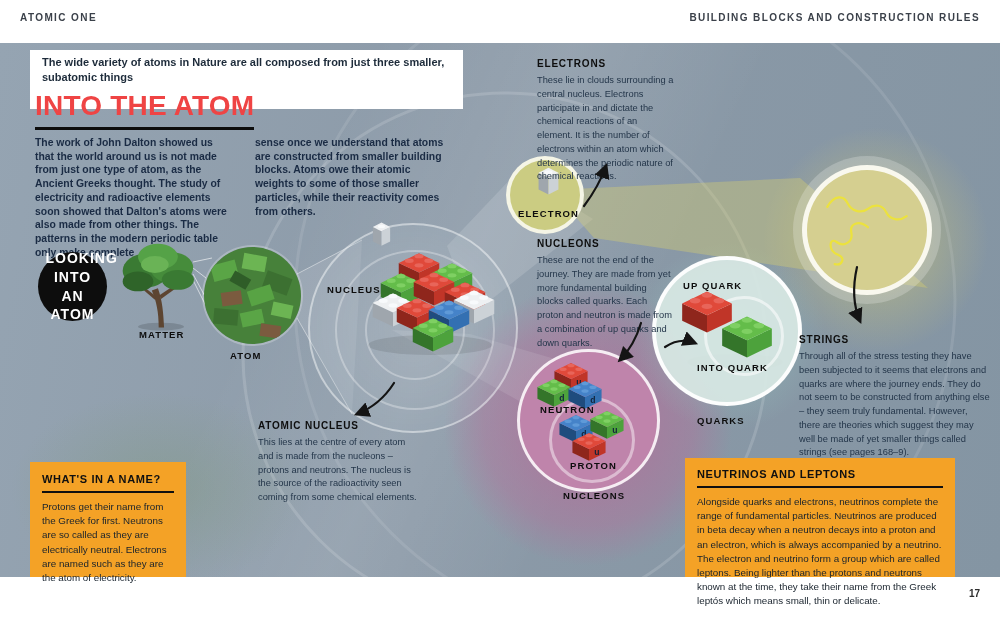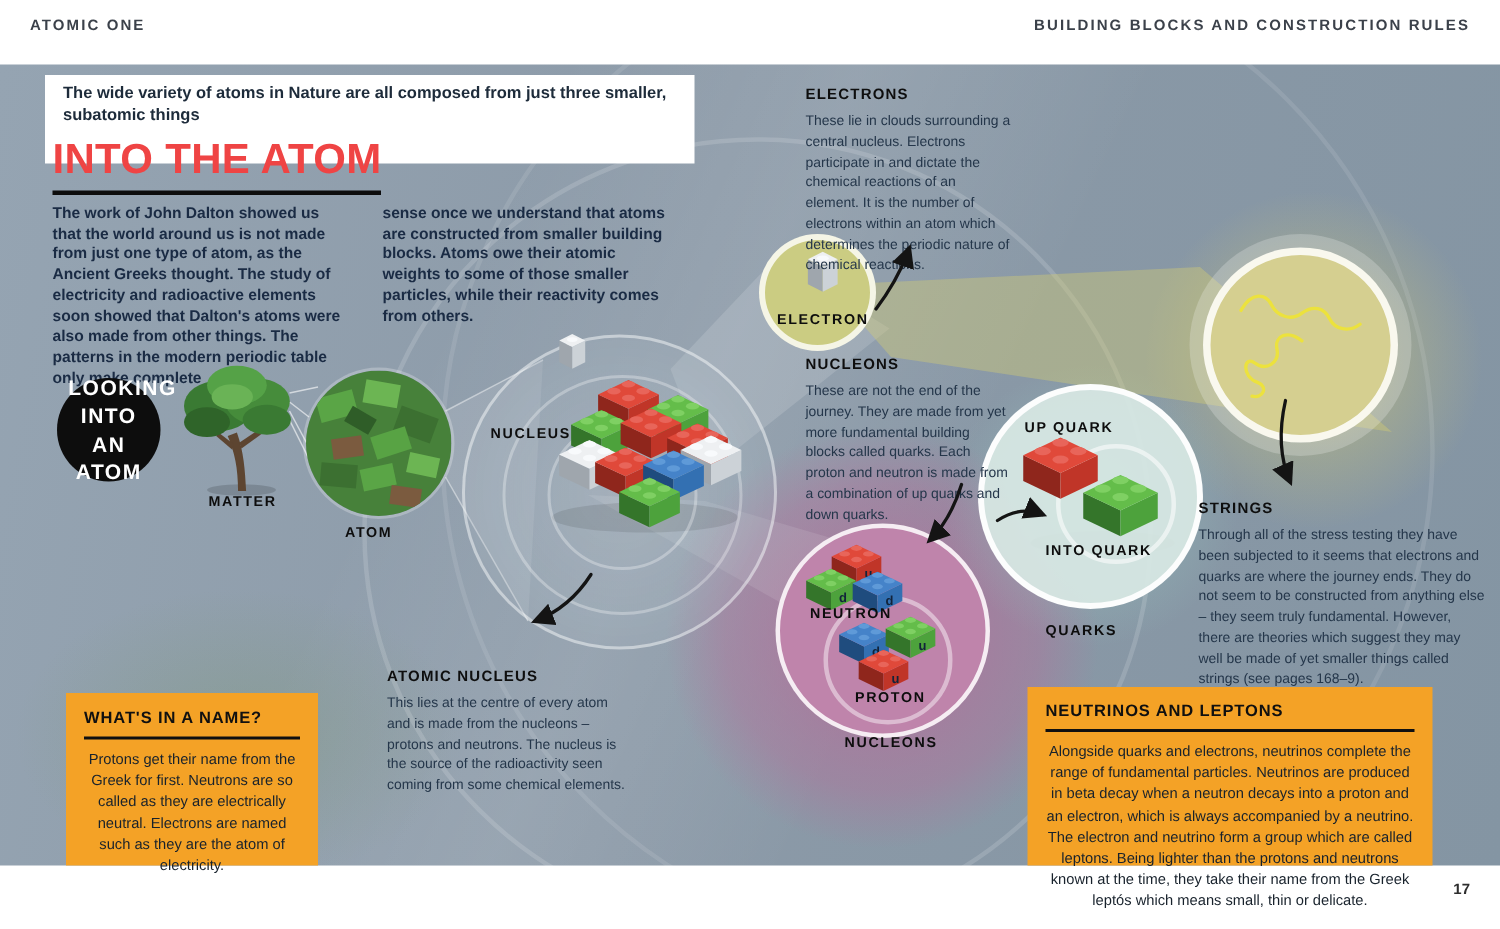"ATOMIC NUCLEUS" div.callout { top: 446px -> 420px }
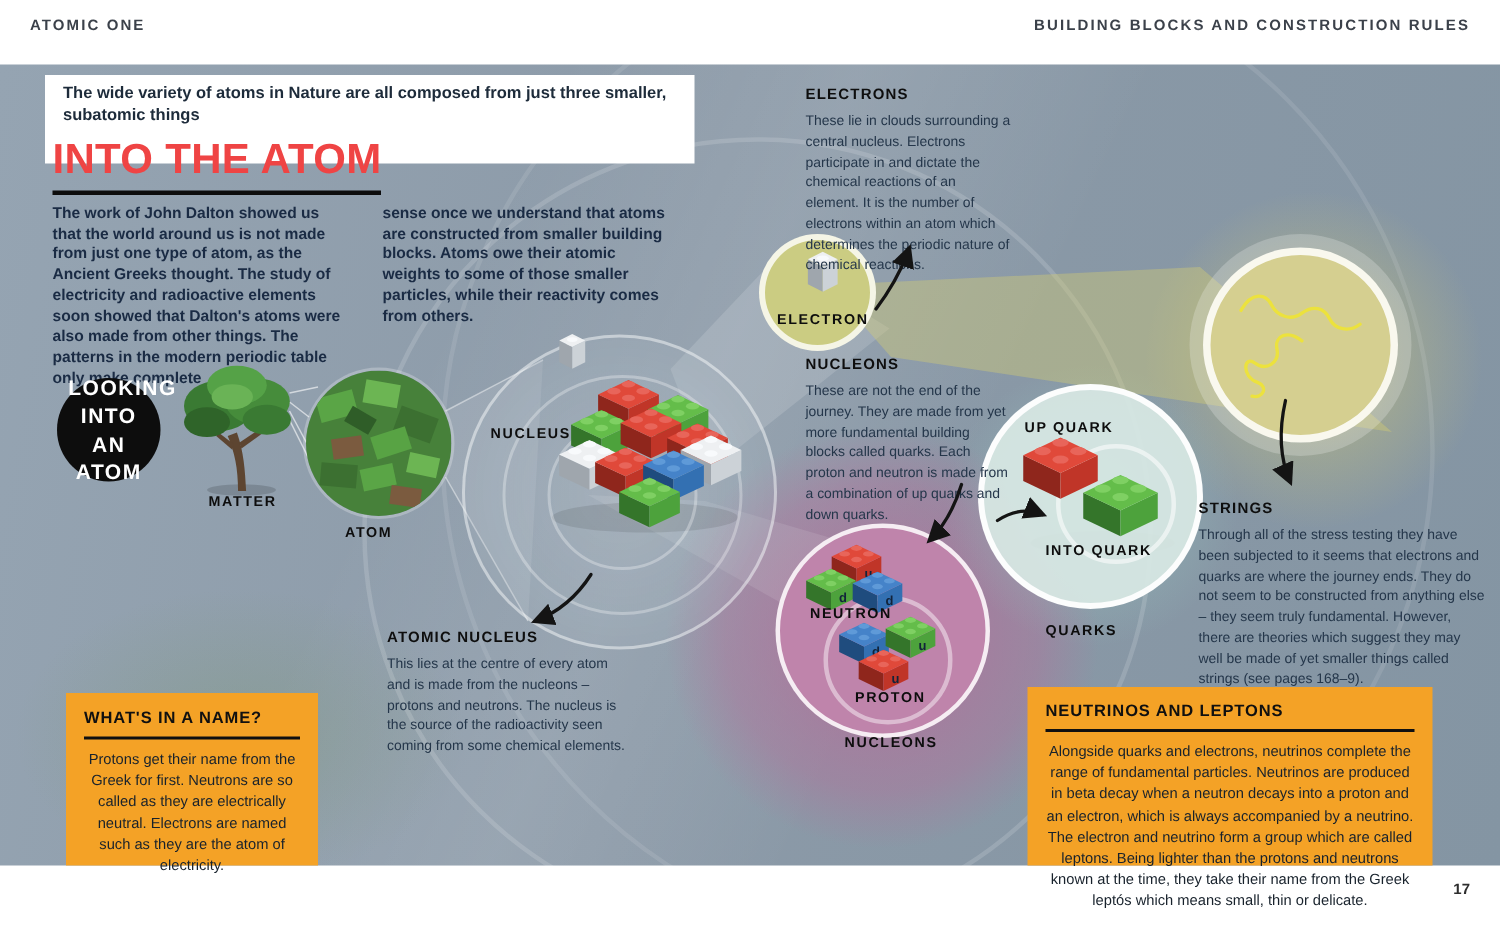"WHAT'S IN A NAME?" .box-name { left: 44px -> 30px; width: 168px -> 156px }
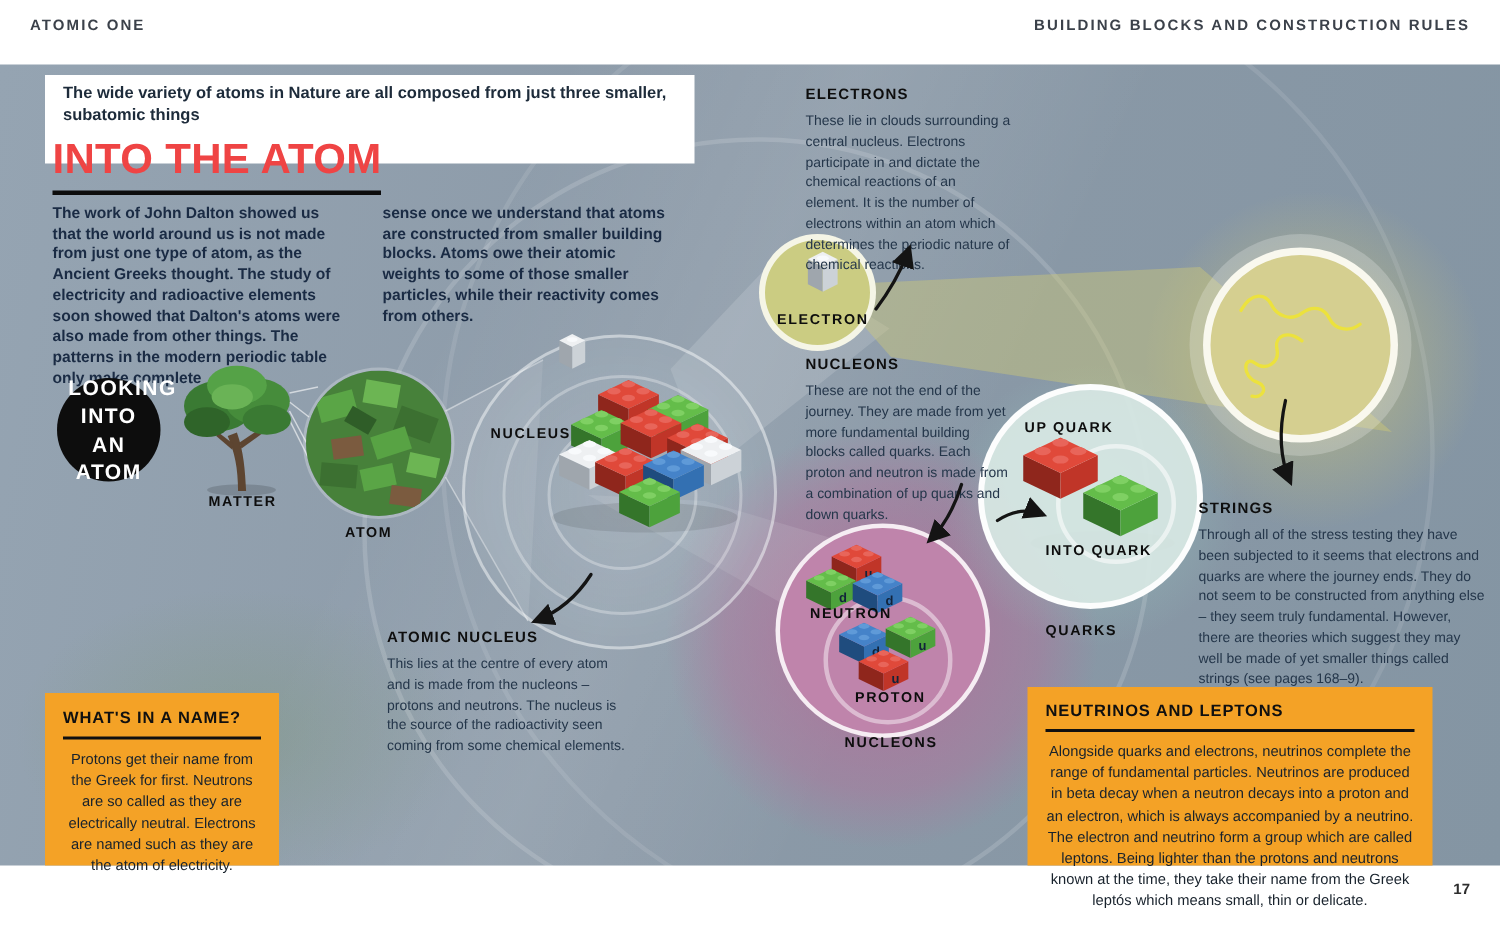"Protons get their name from" .obox .ob { text-align: center -> none }
